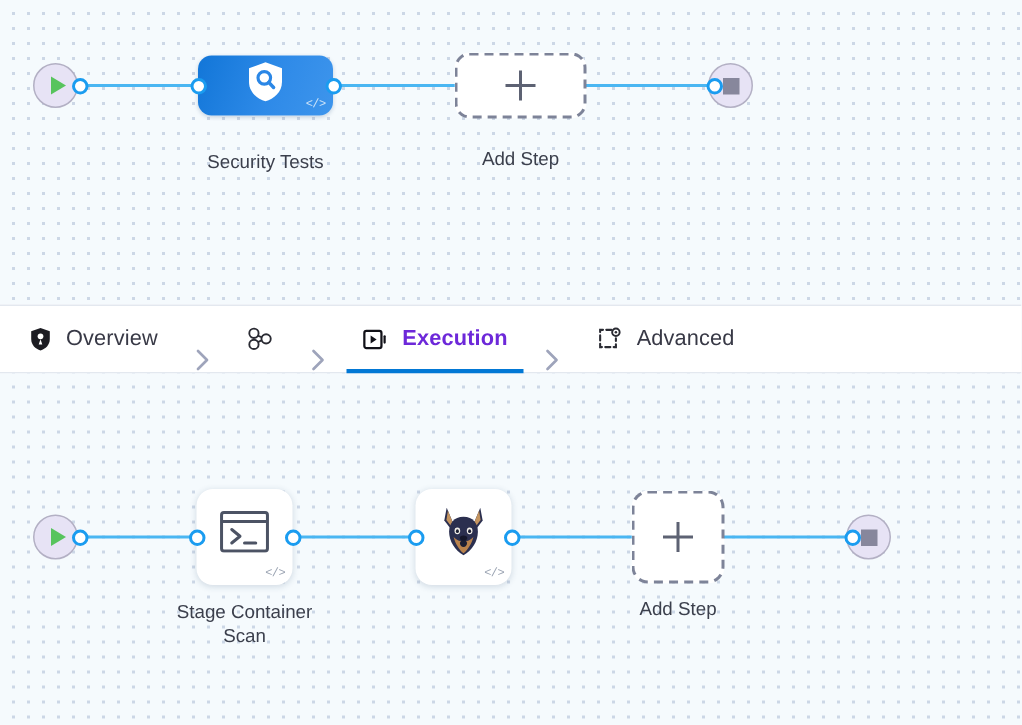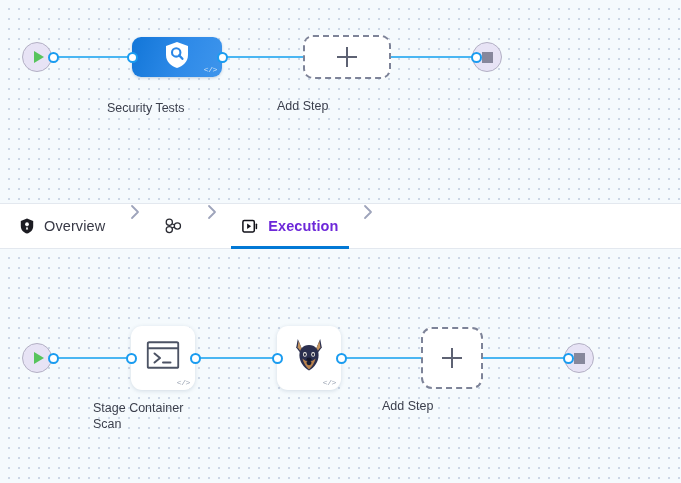"Security Tests" .caption { text-align: left -> center }
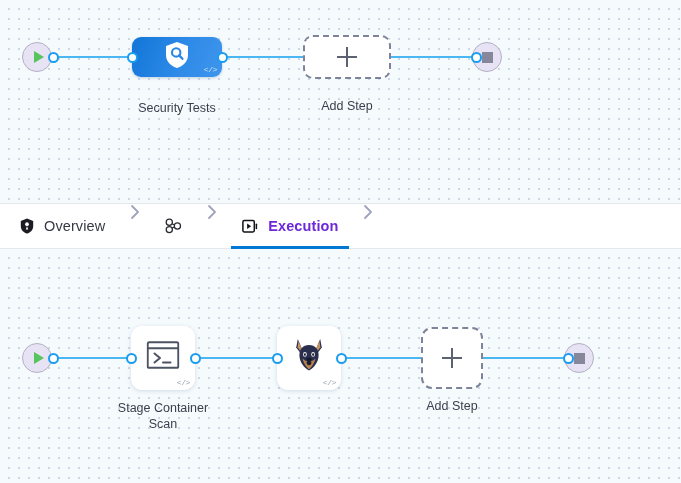"Overview" .tabbar { align-items: flex-start -> flex-end }
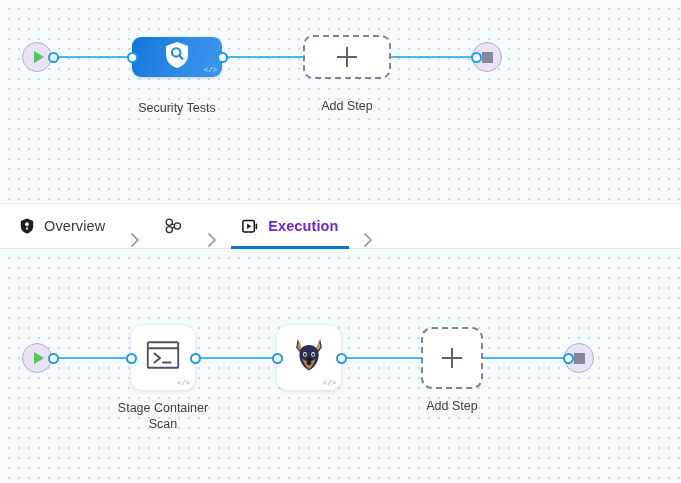"Advanced" div.tab { html: none -> <div> <span> <svg> <path></path> <circle></circle> <circle></circle> </svg> </span> <span>Advanced</span> </div> }
